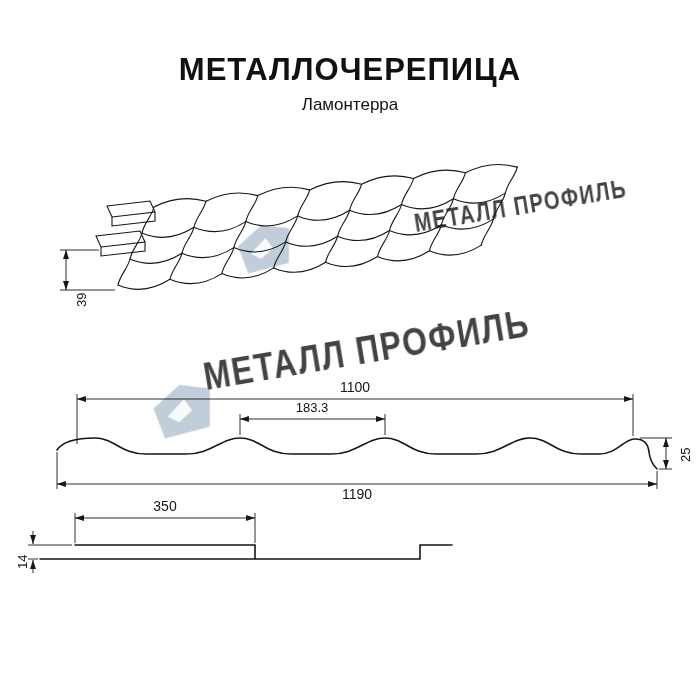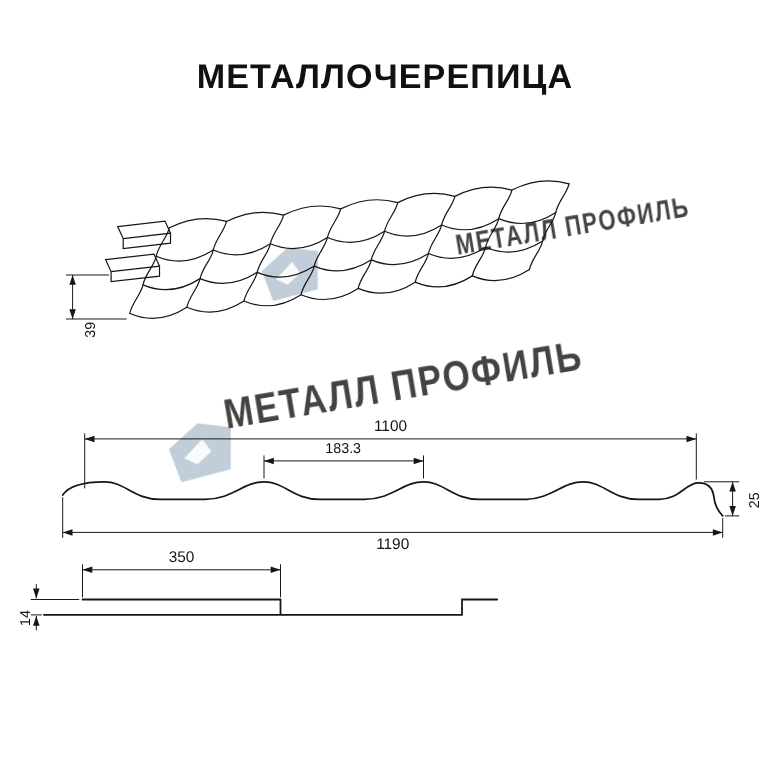"Ламонтерра" div.subtitle { html: none -> <div>Ламонтерра</div> }
